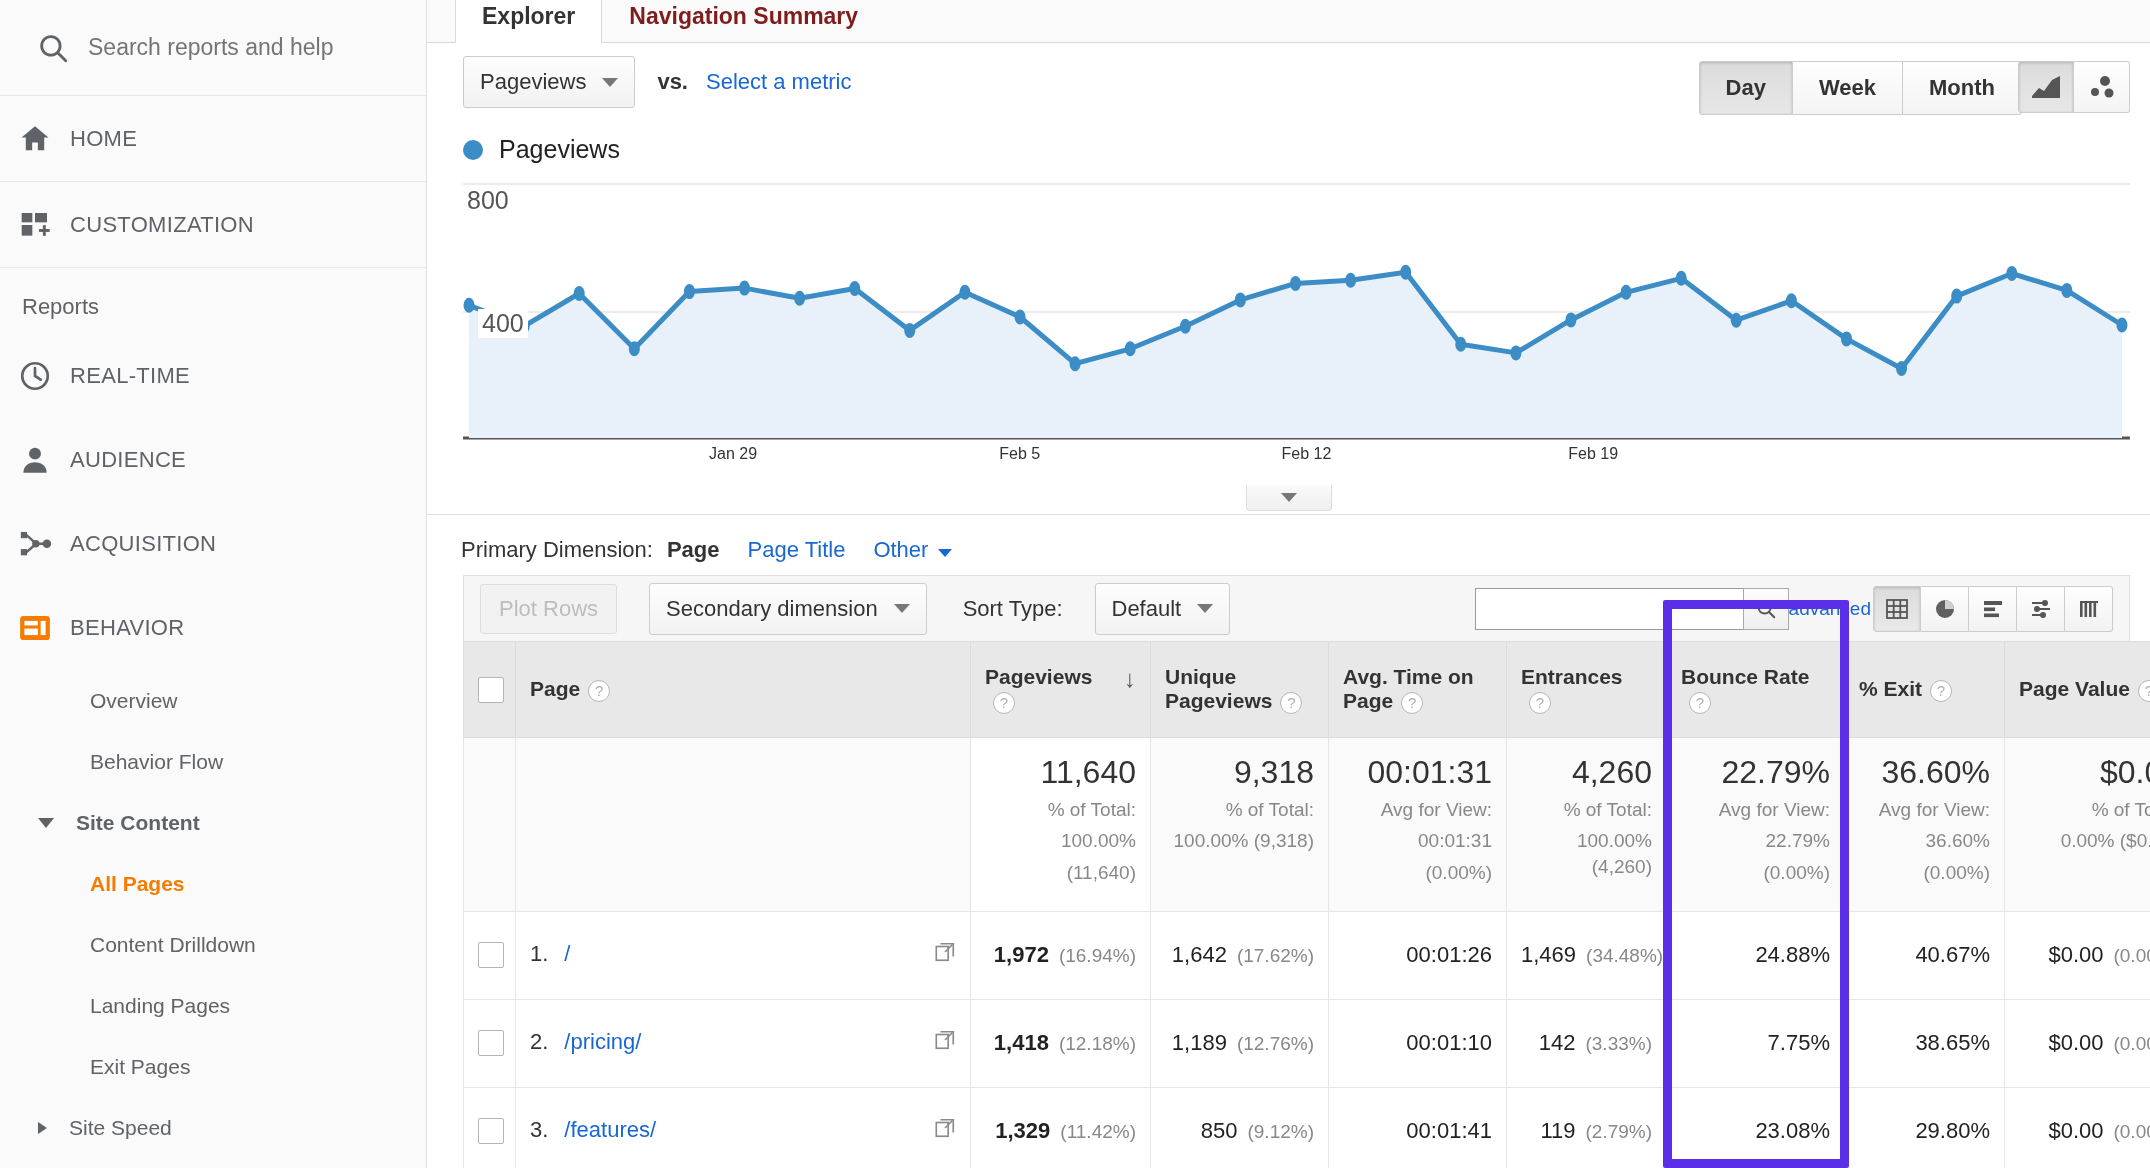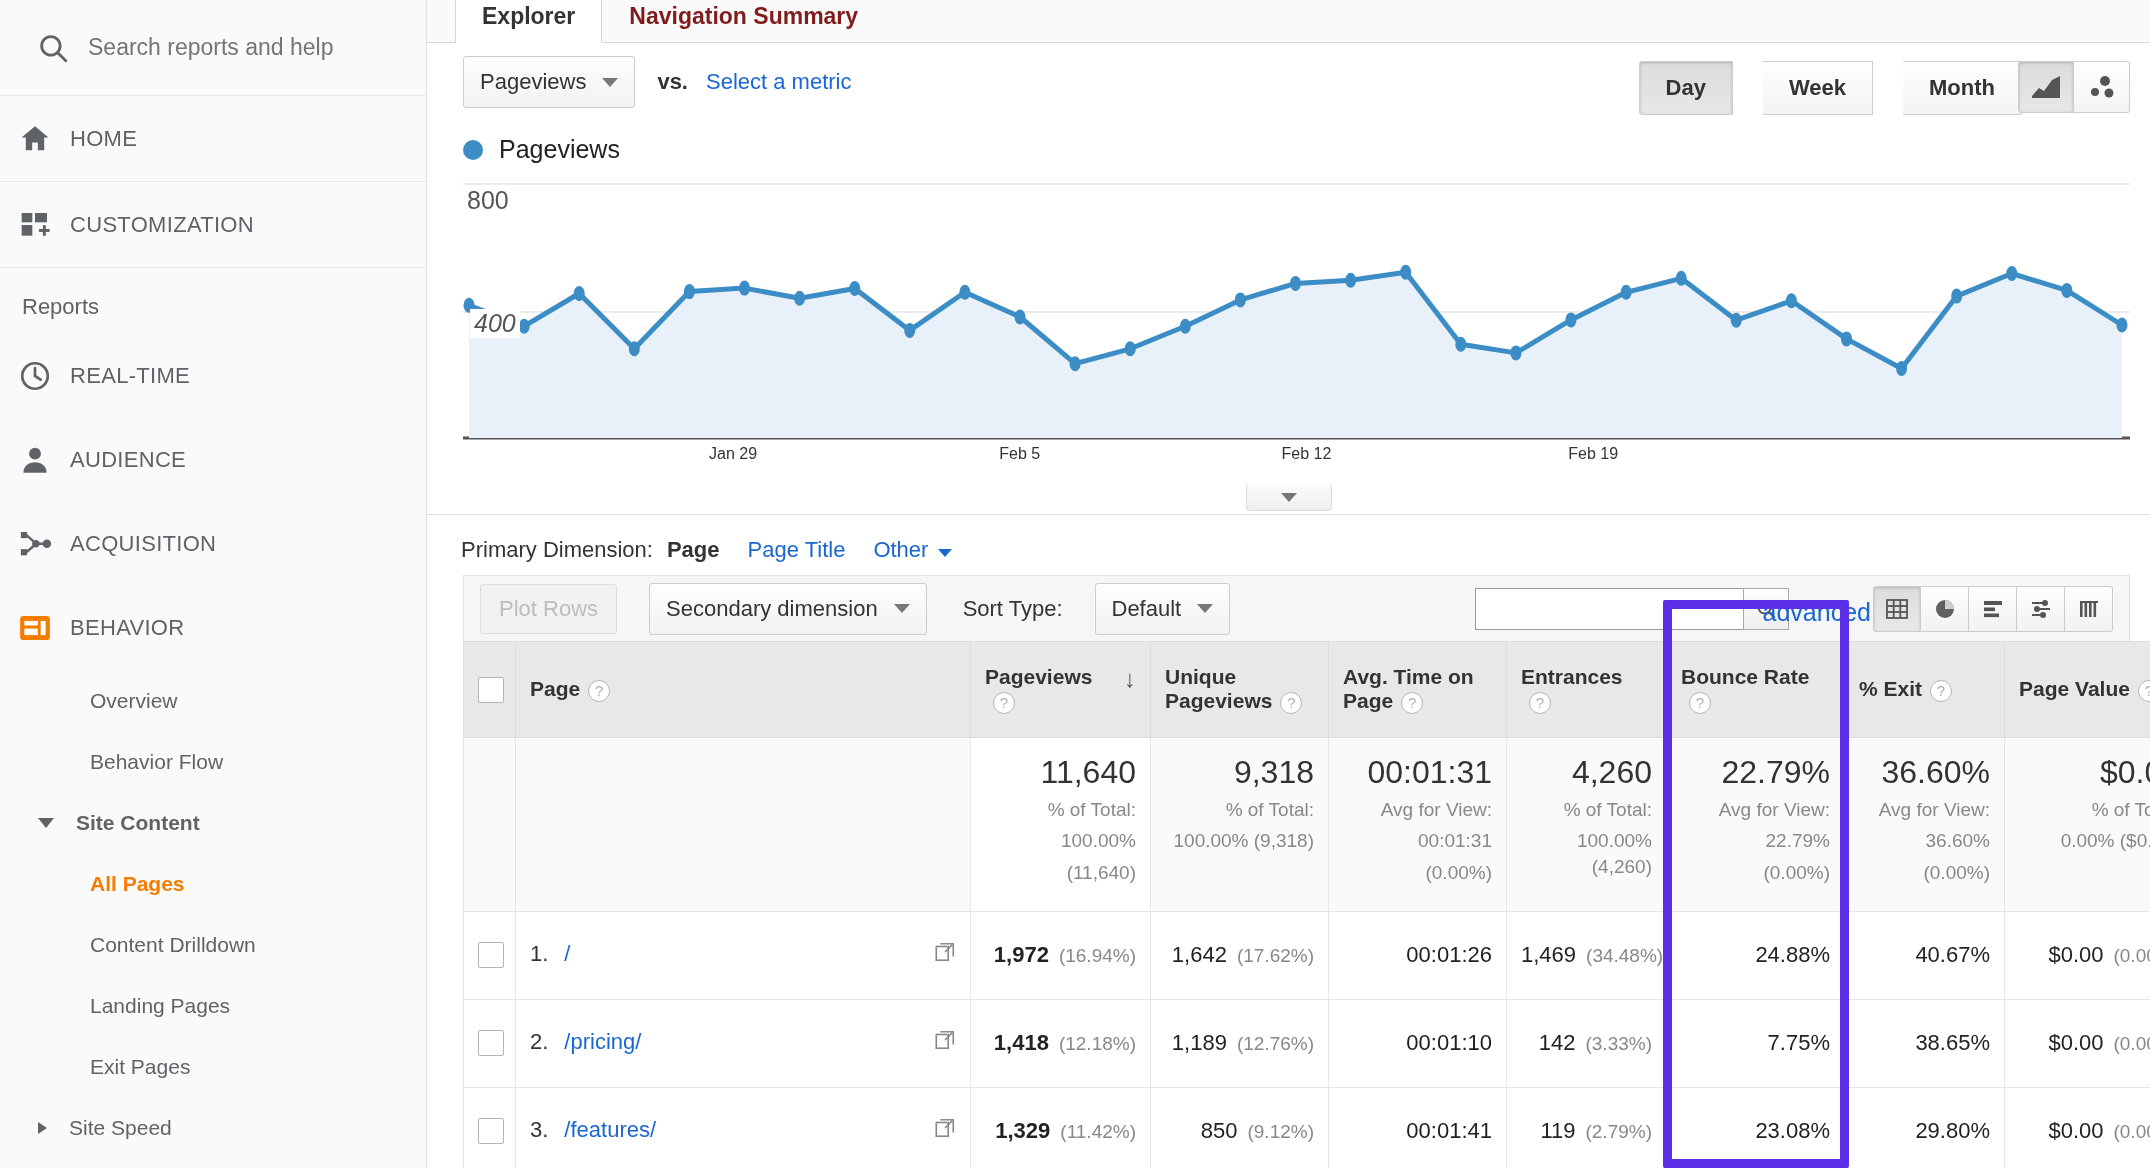"Day" .dwm-group { gap: 30px -> none }
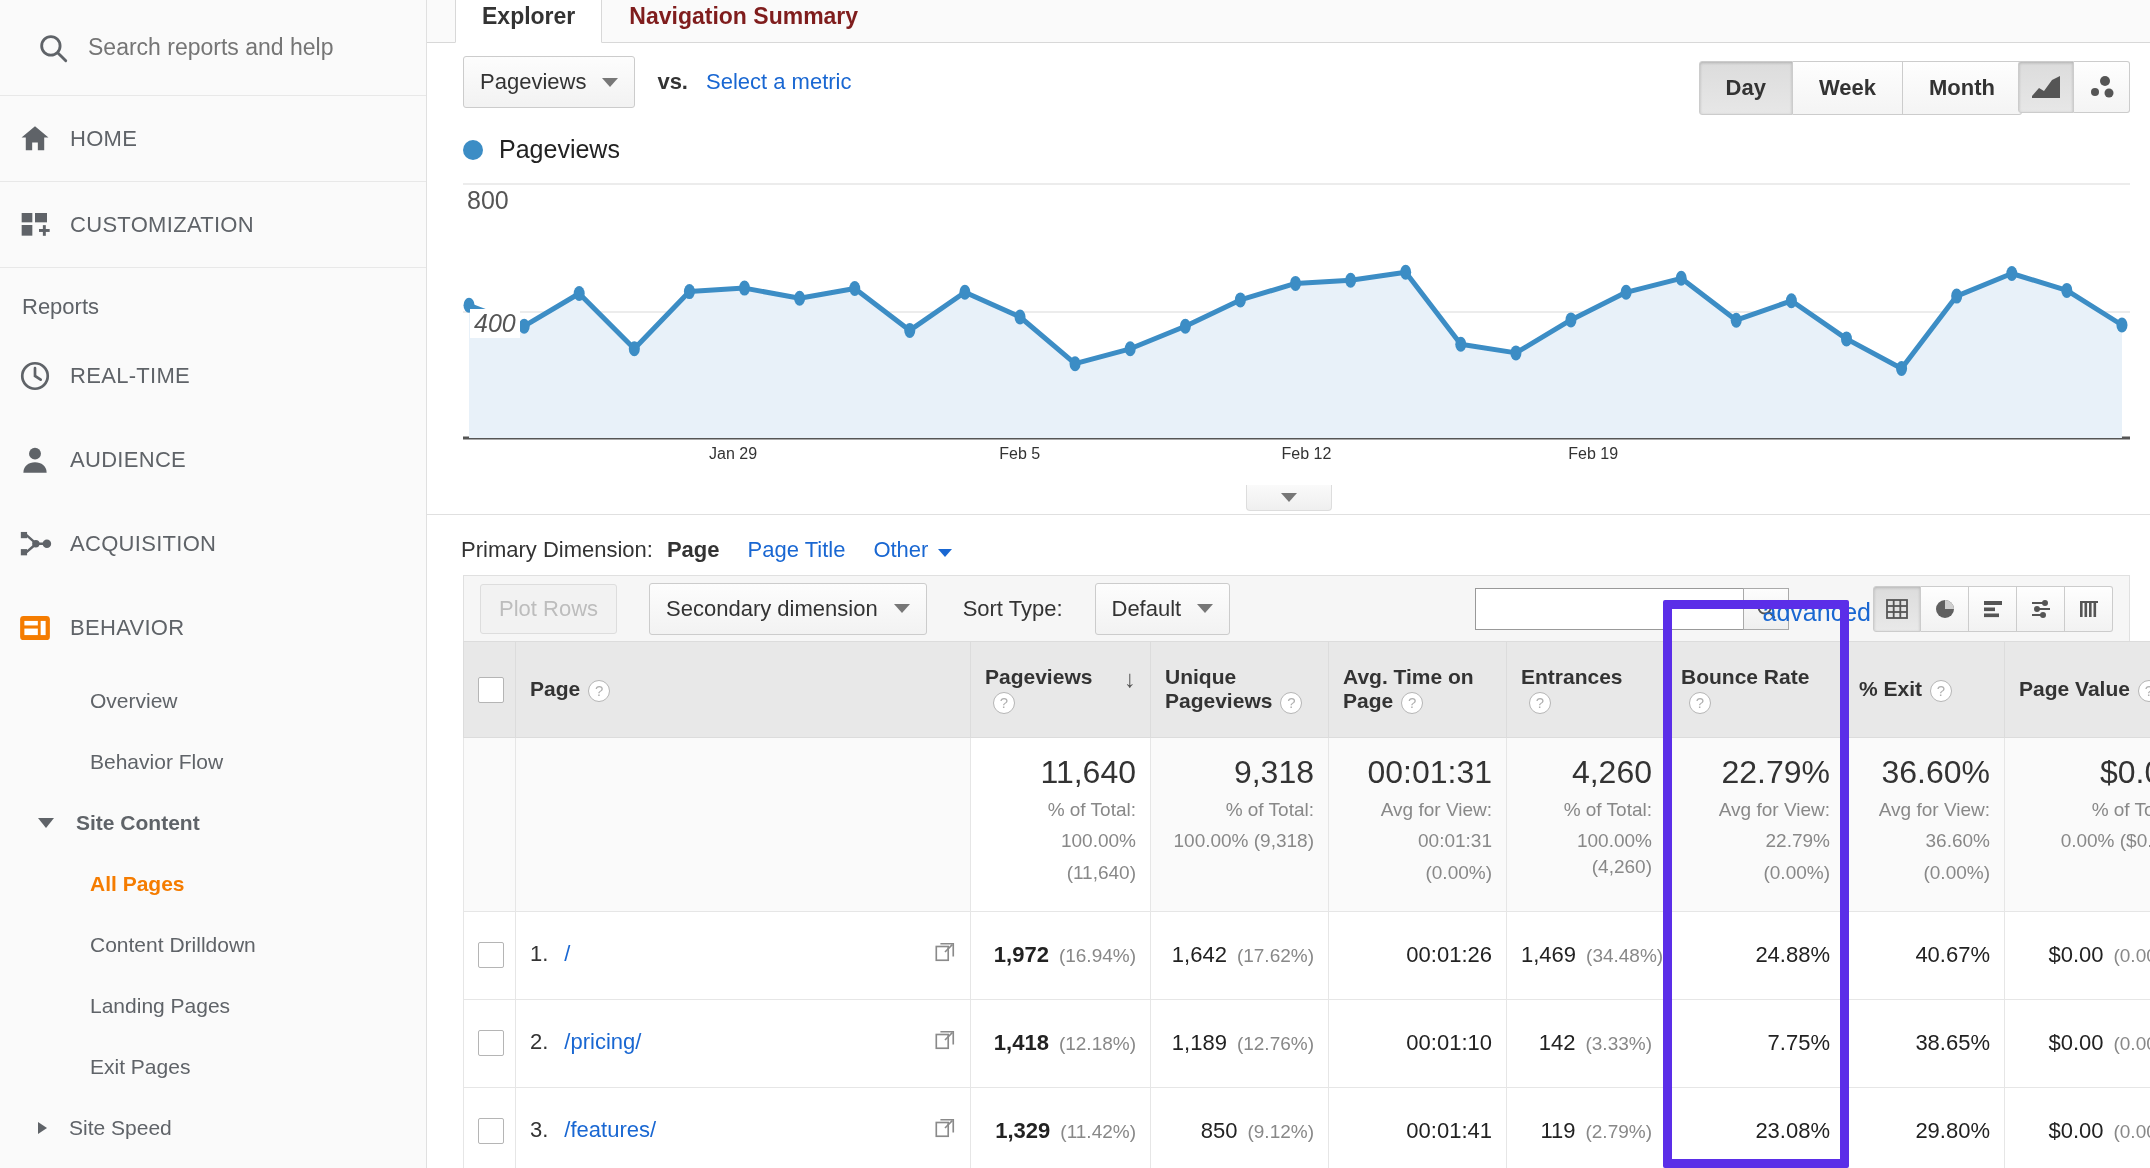"400" div.ytick { font-style: italic -> none; left: 7px -> 15px }
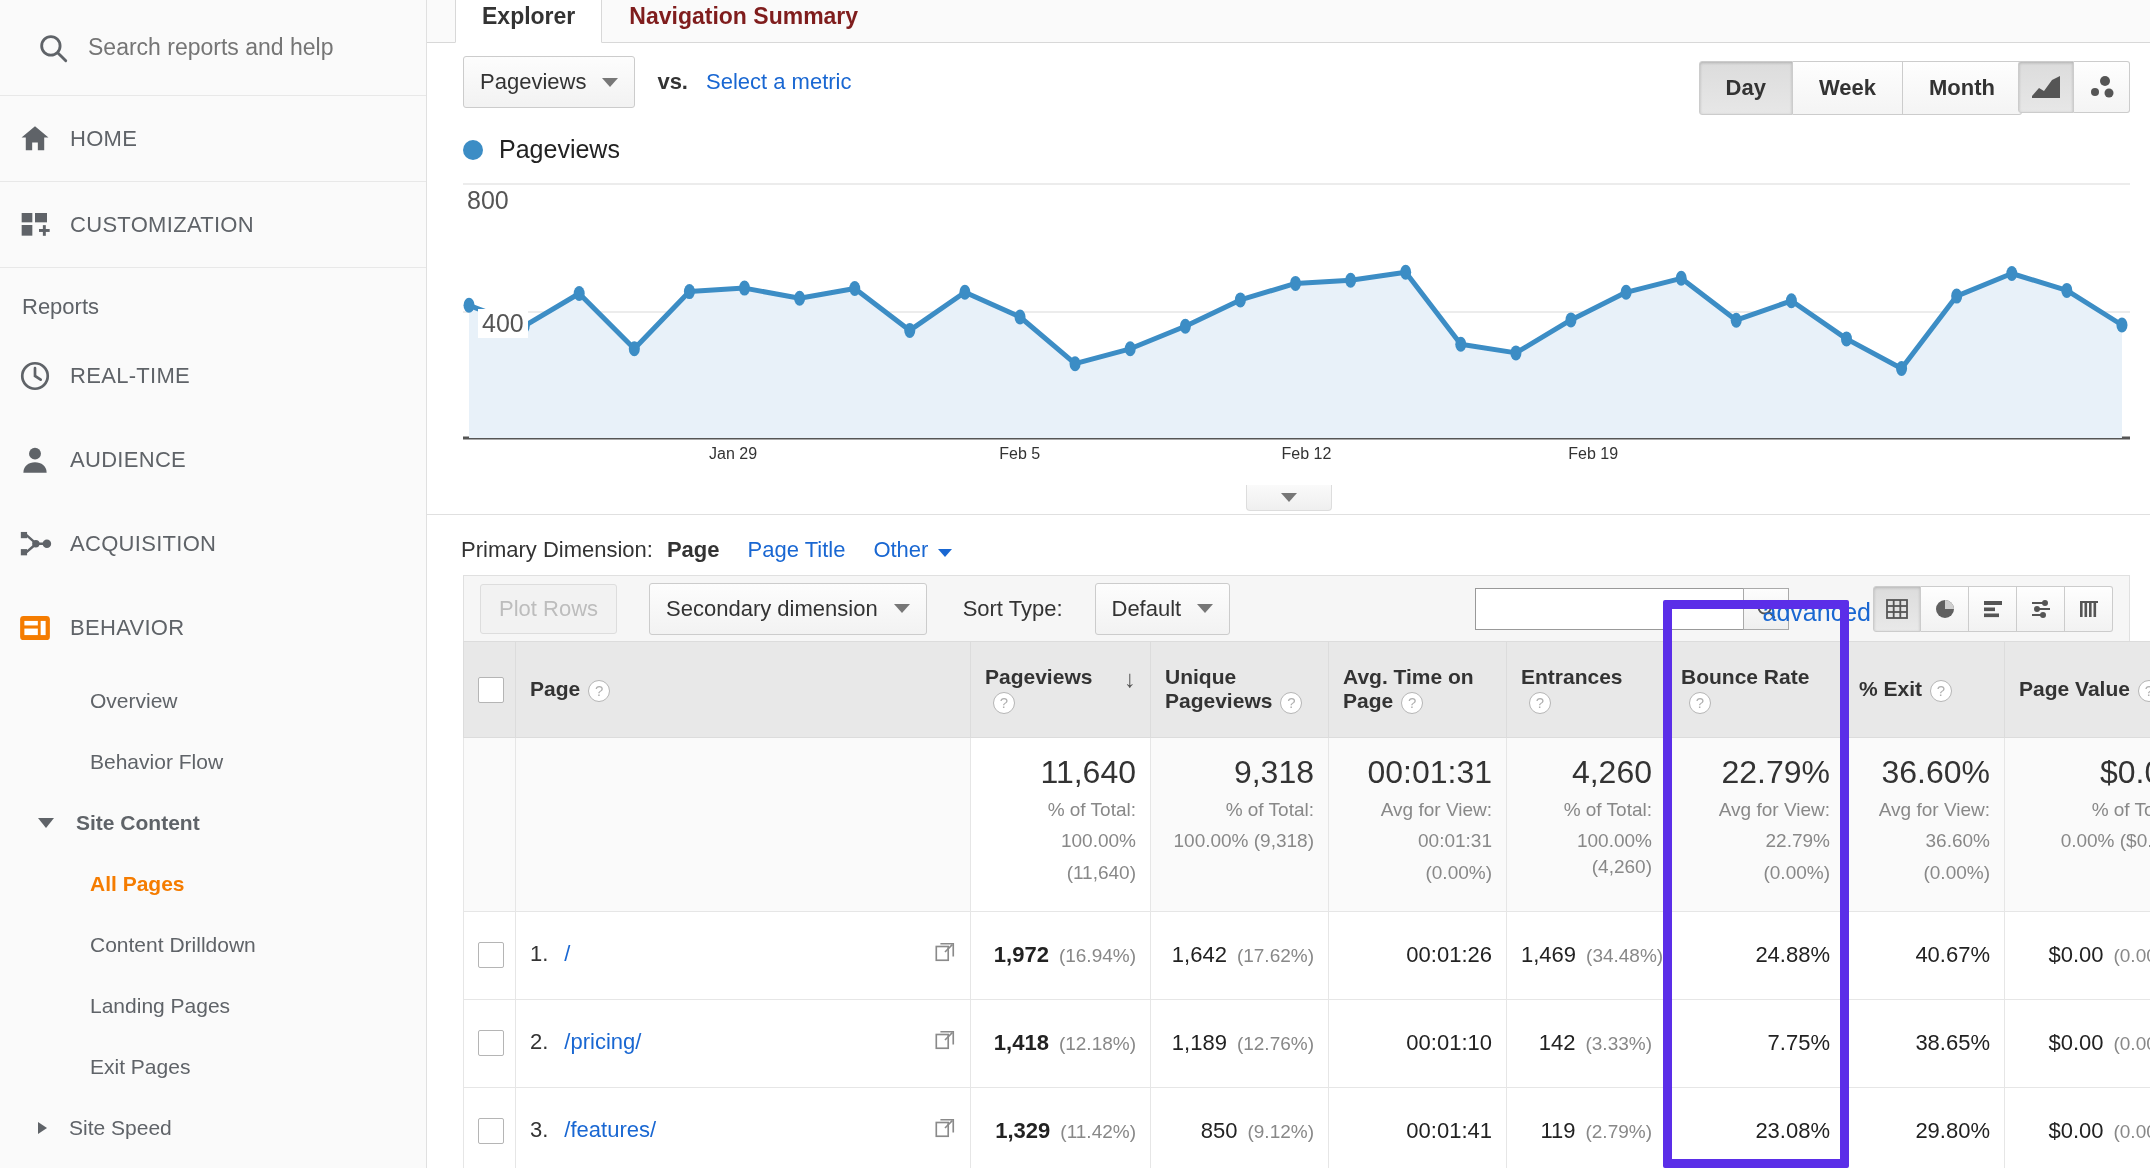"advanced" .advanced { font-size: 25px -> 19px }
